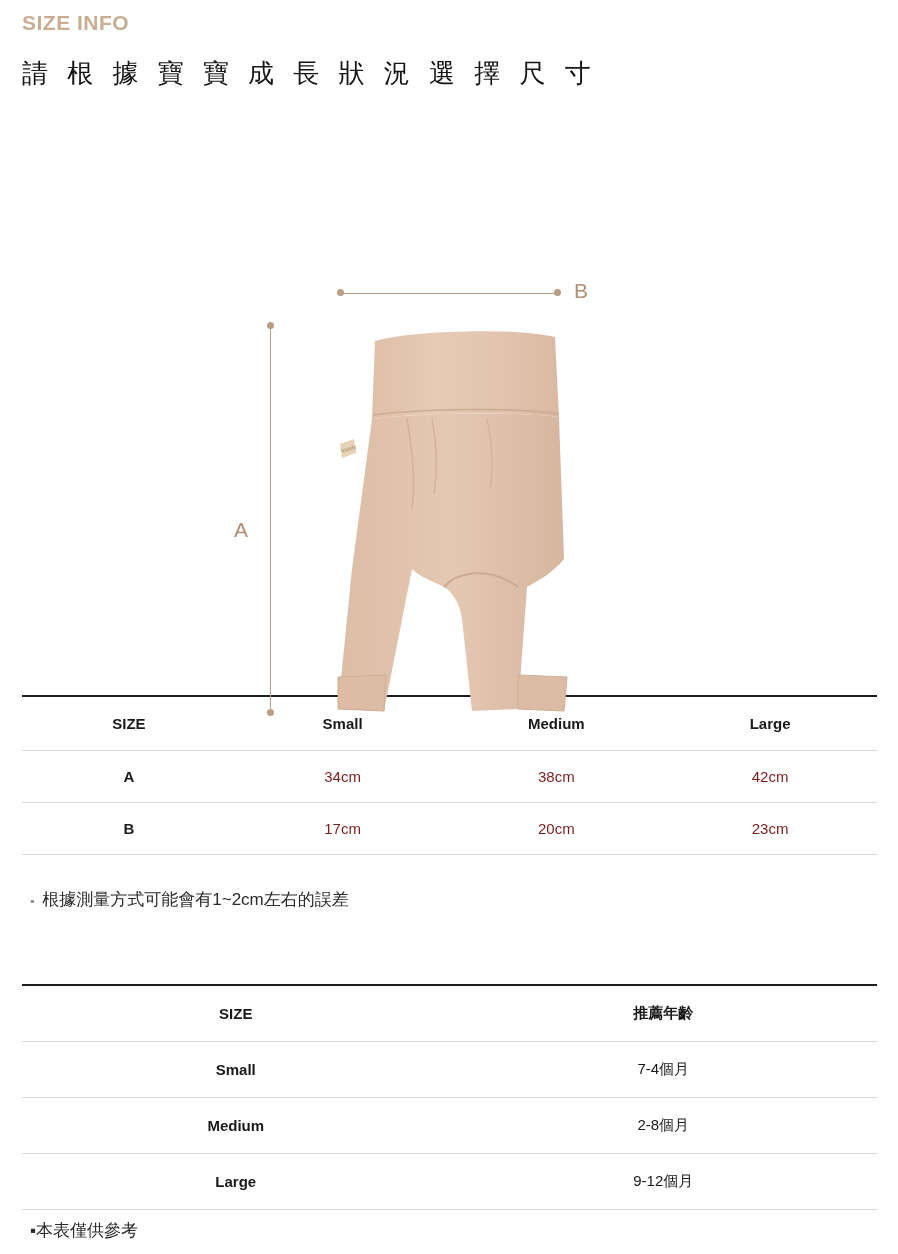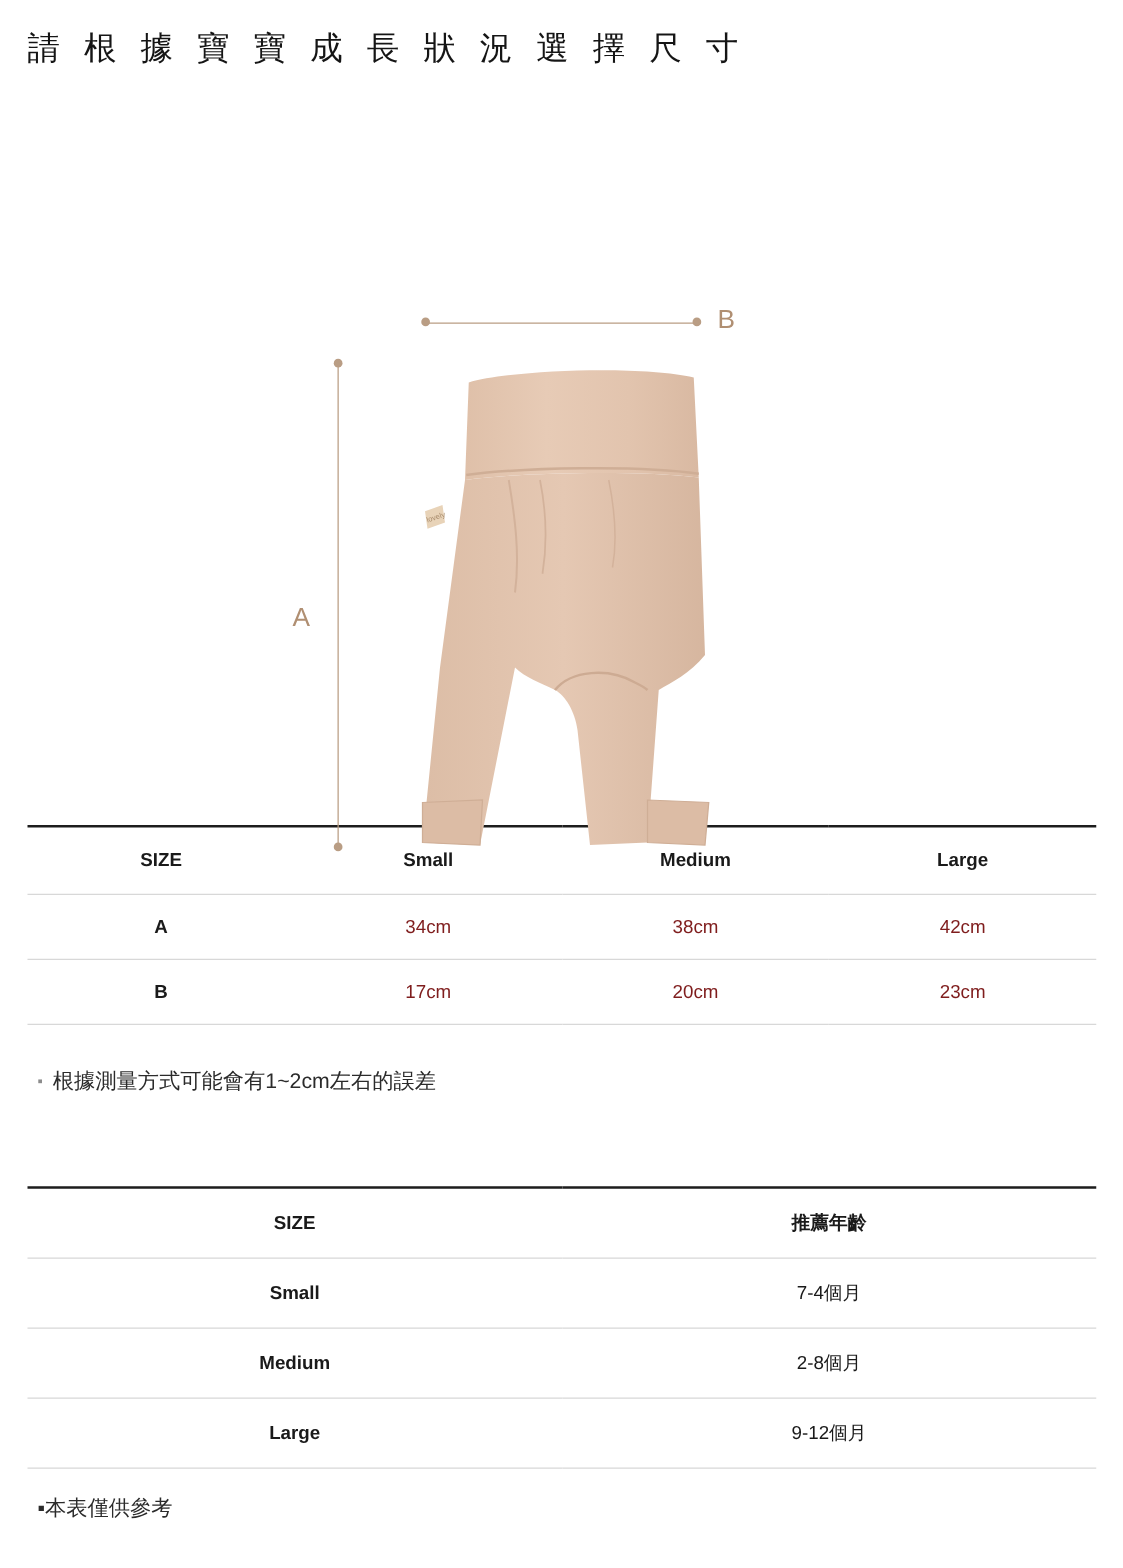"SIZE INFO" div.size-info { html: none -> <div>SIZE INFO</div> }
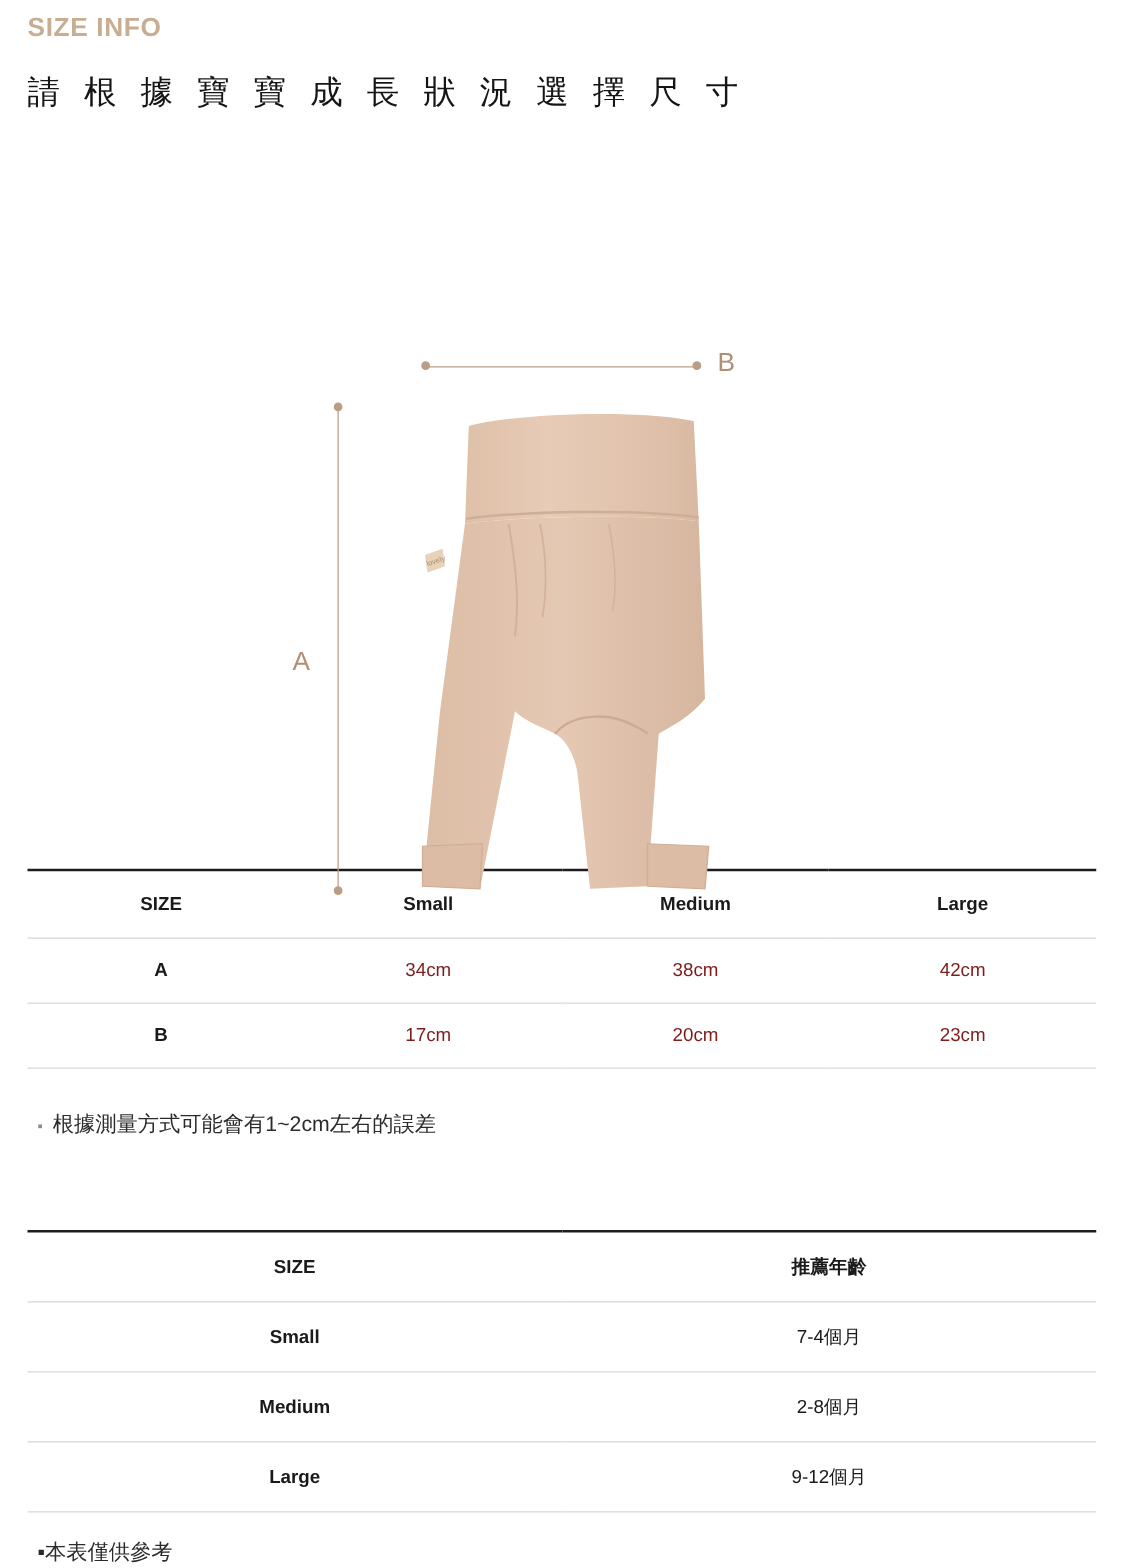"▪本表僅供參考" .note2 { margin-top: 20px -> 9px }
